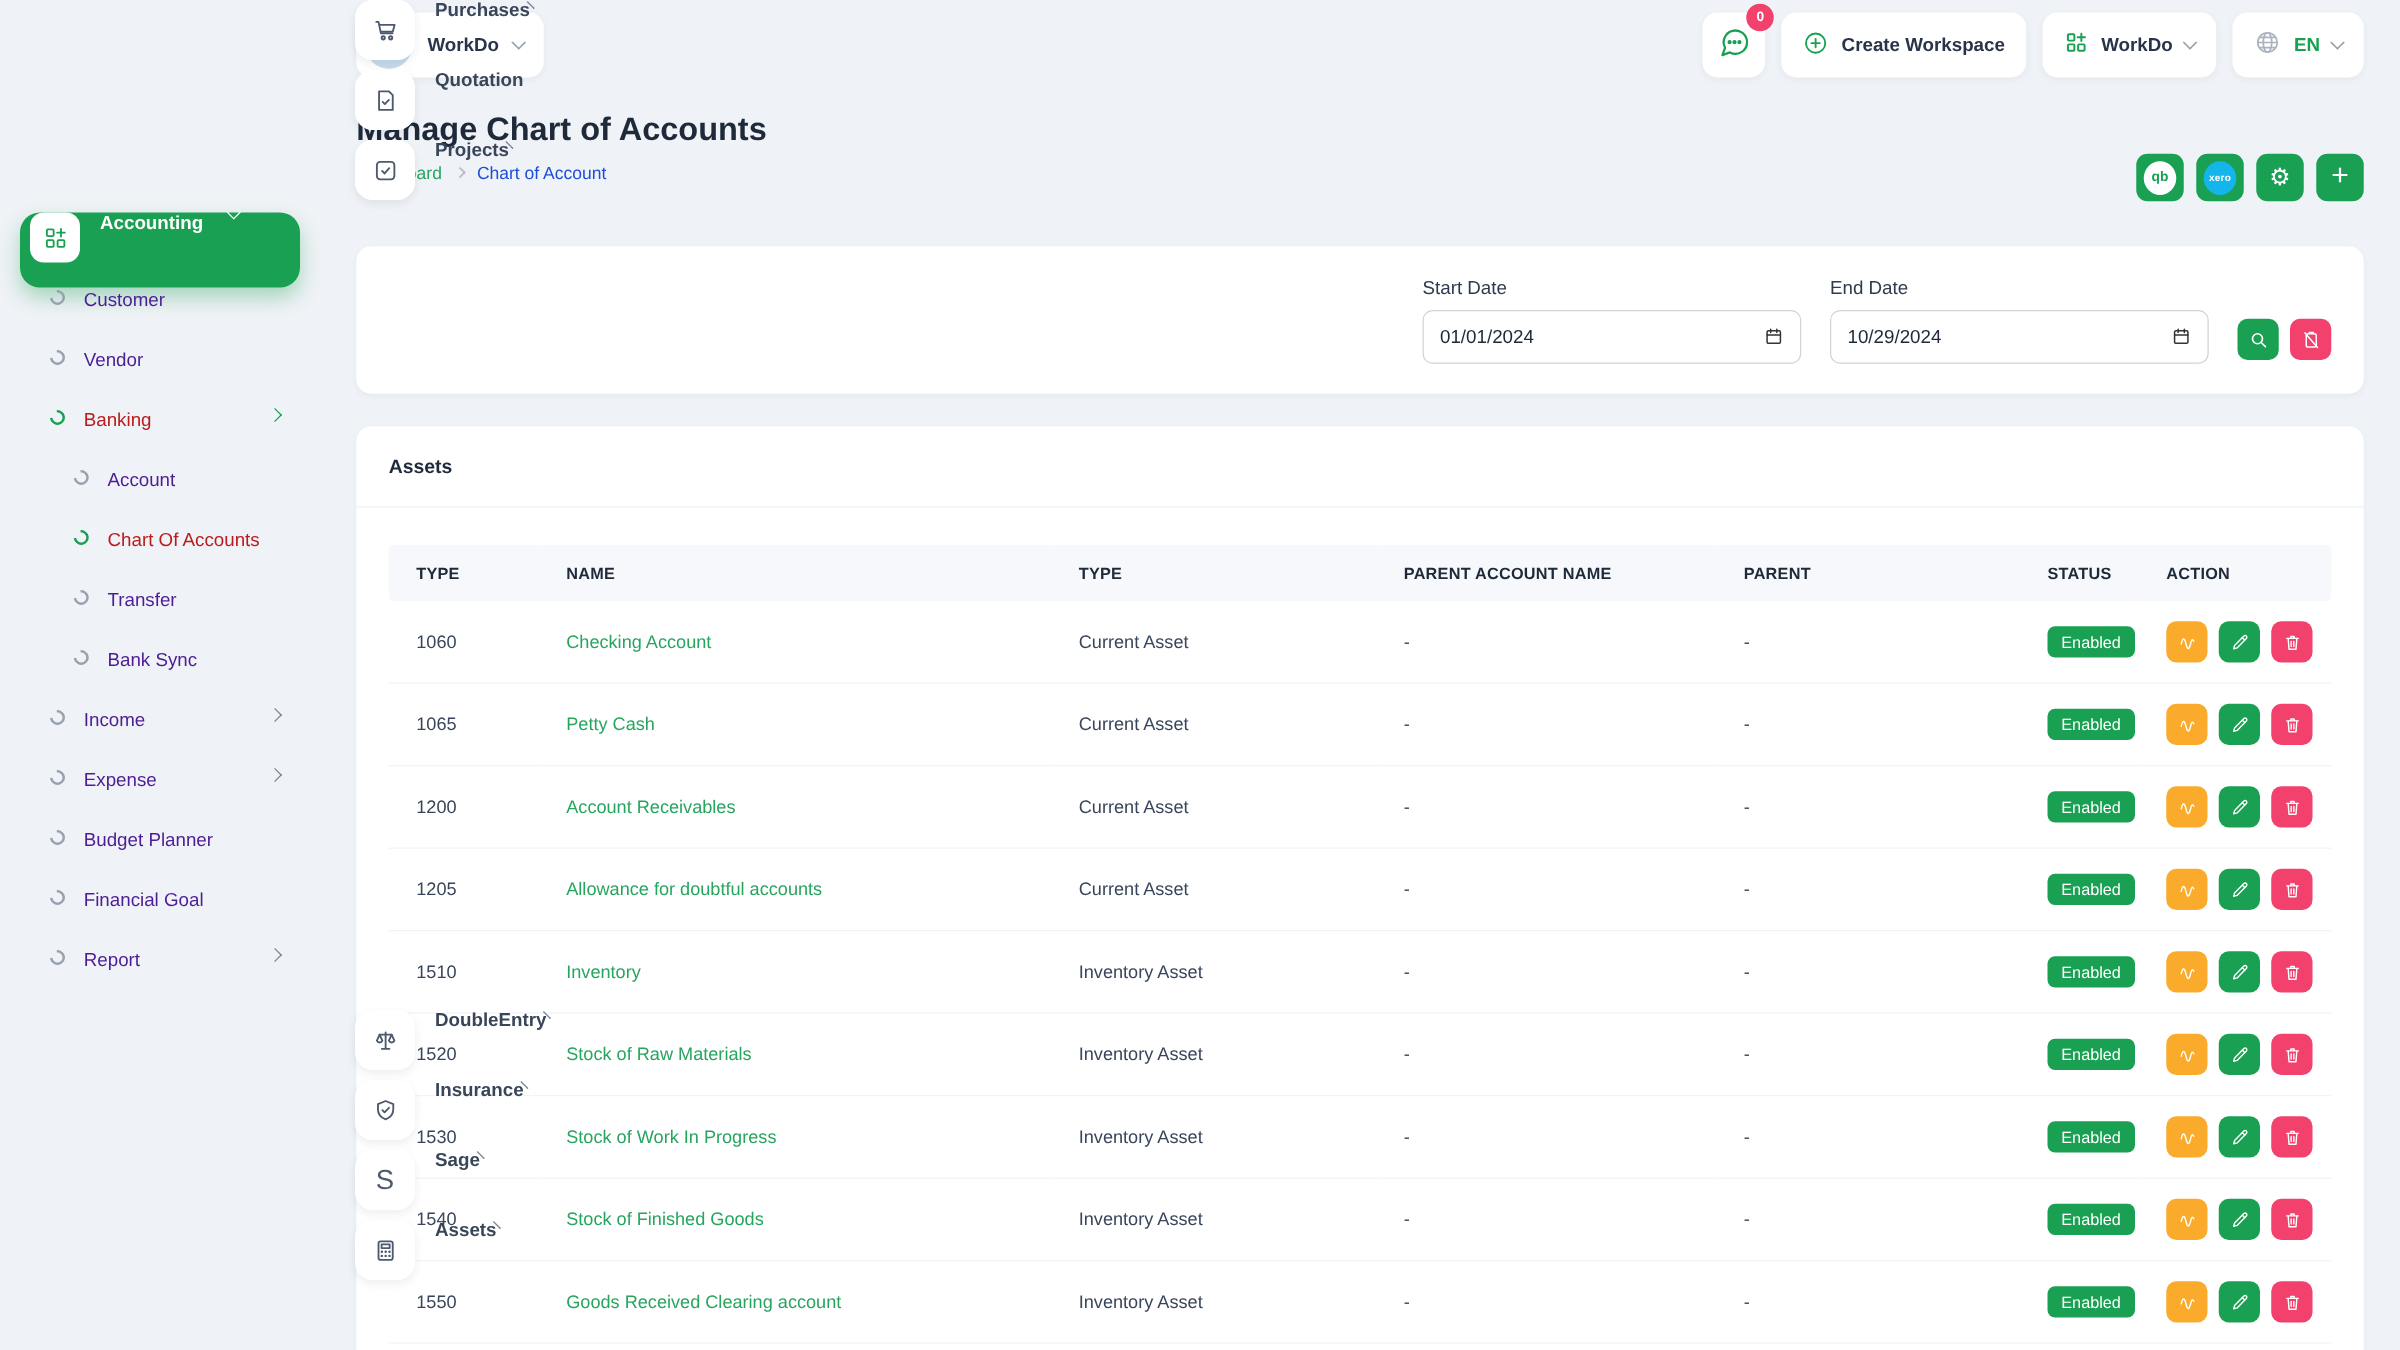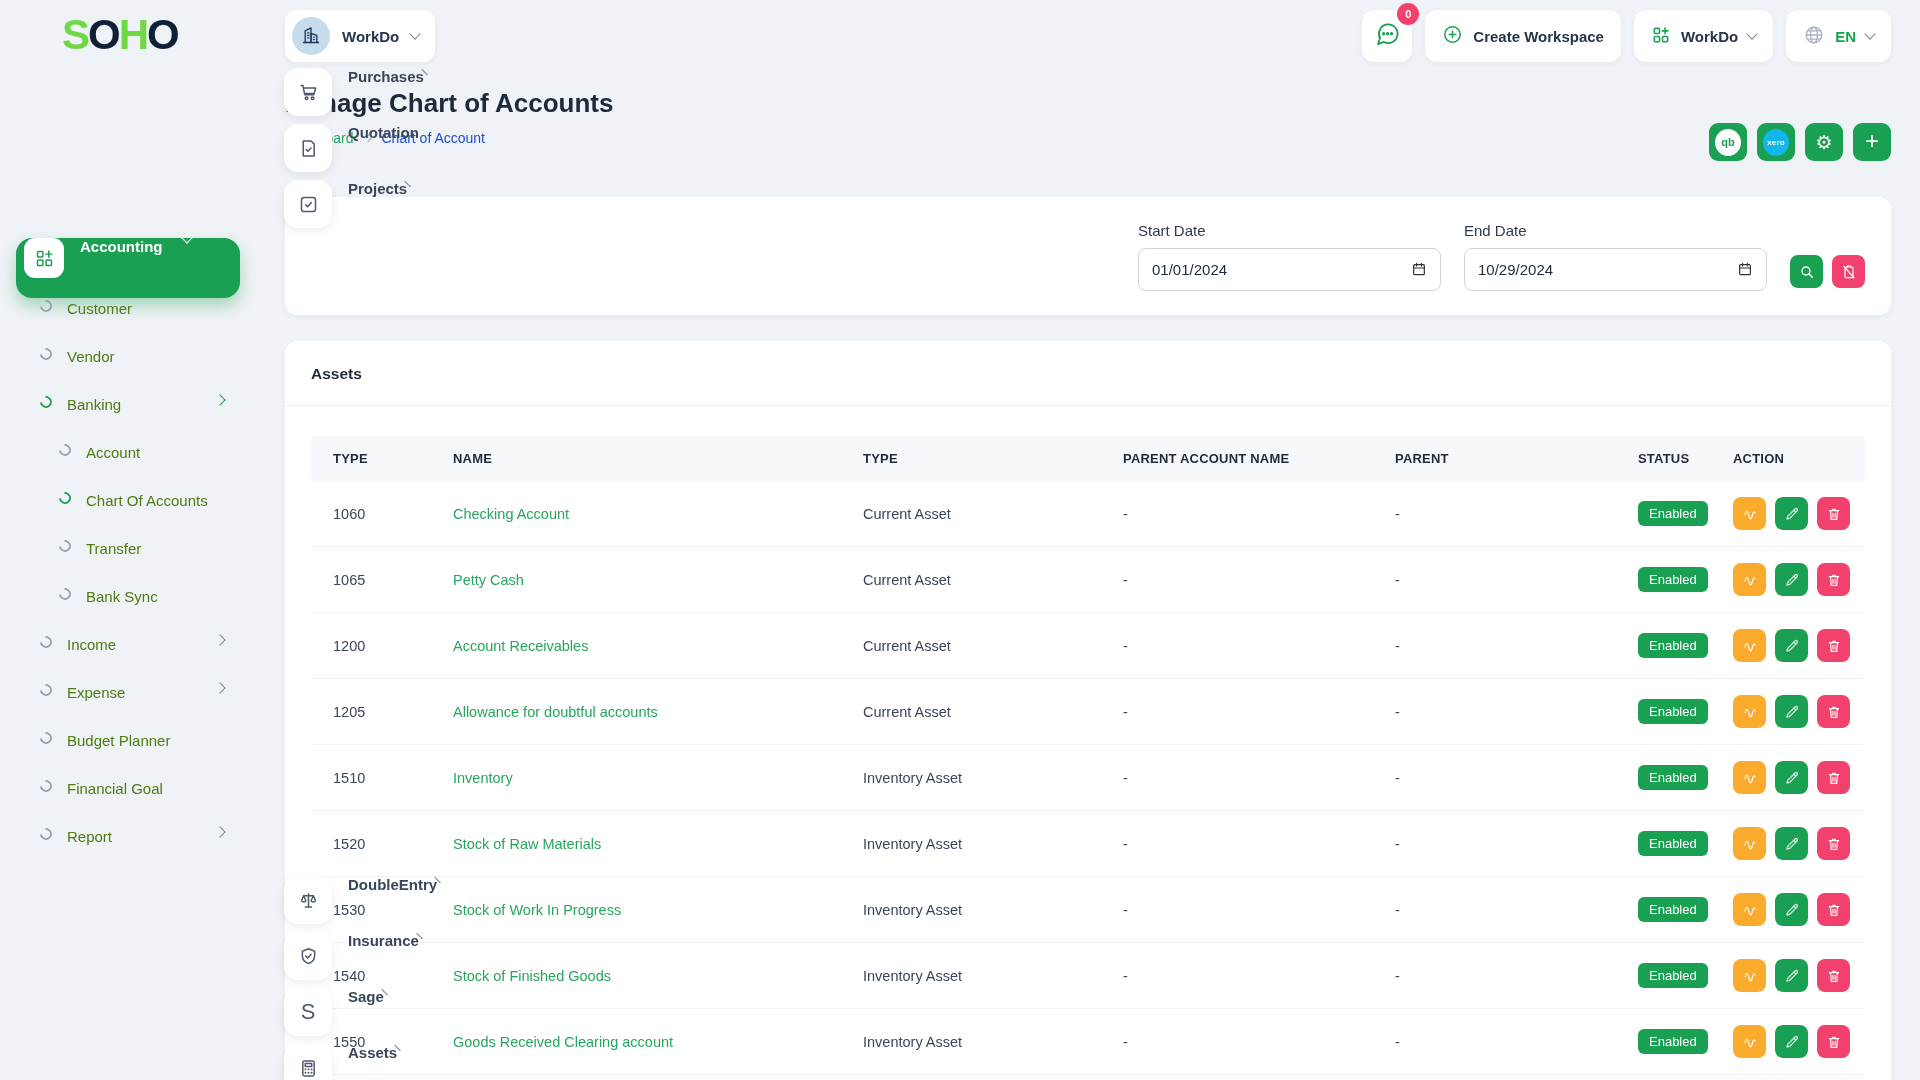"SOHO" div.logo { html: <div><span>S</span><span>O</span><span>H</span><span>O</span></div> -> none }
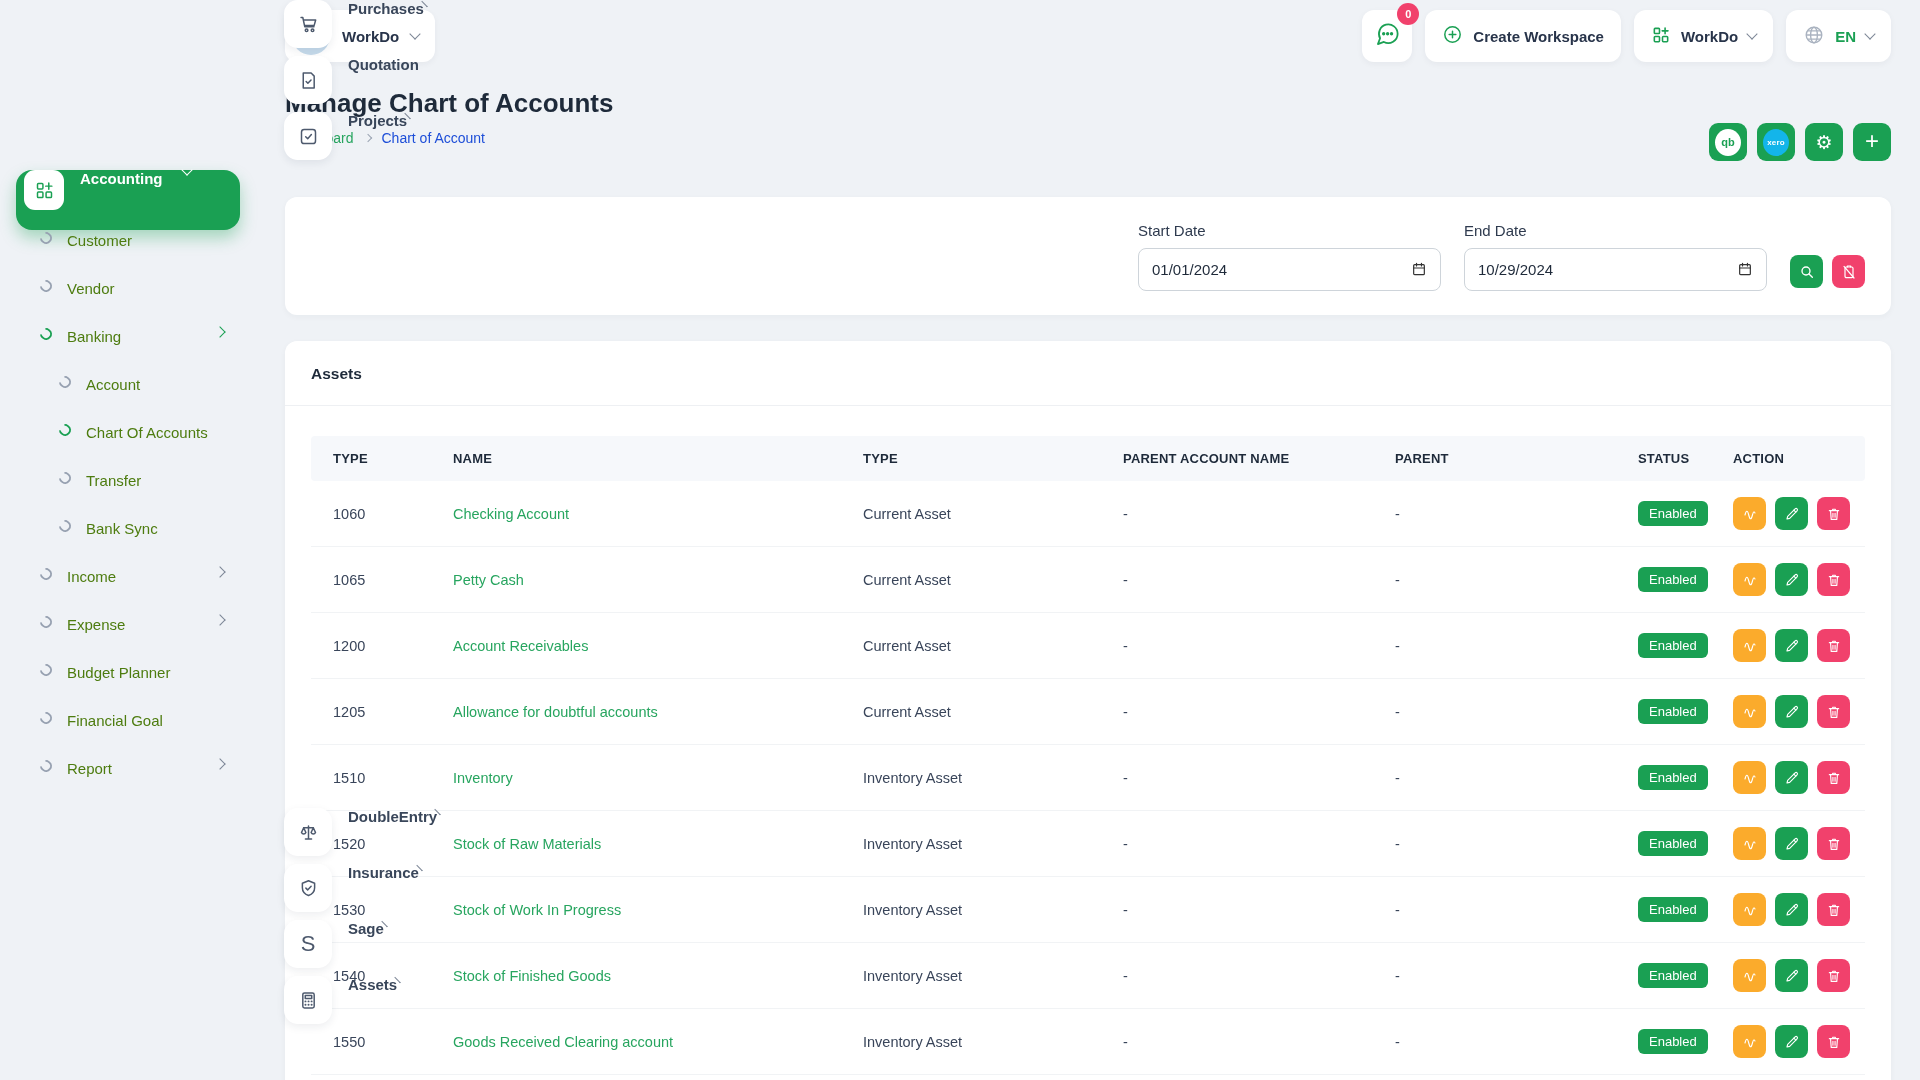"Customer" .sub .nav-label, .subsub .nav-label { color: #4d7c0f -> #4c1d95 }
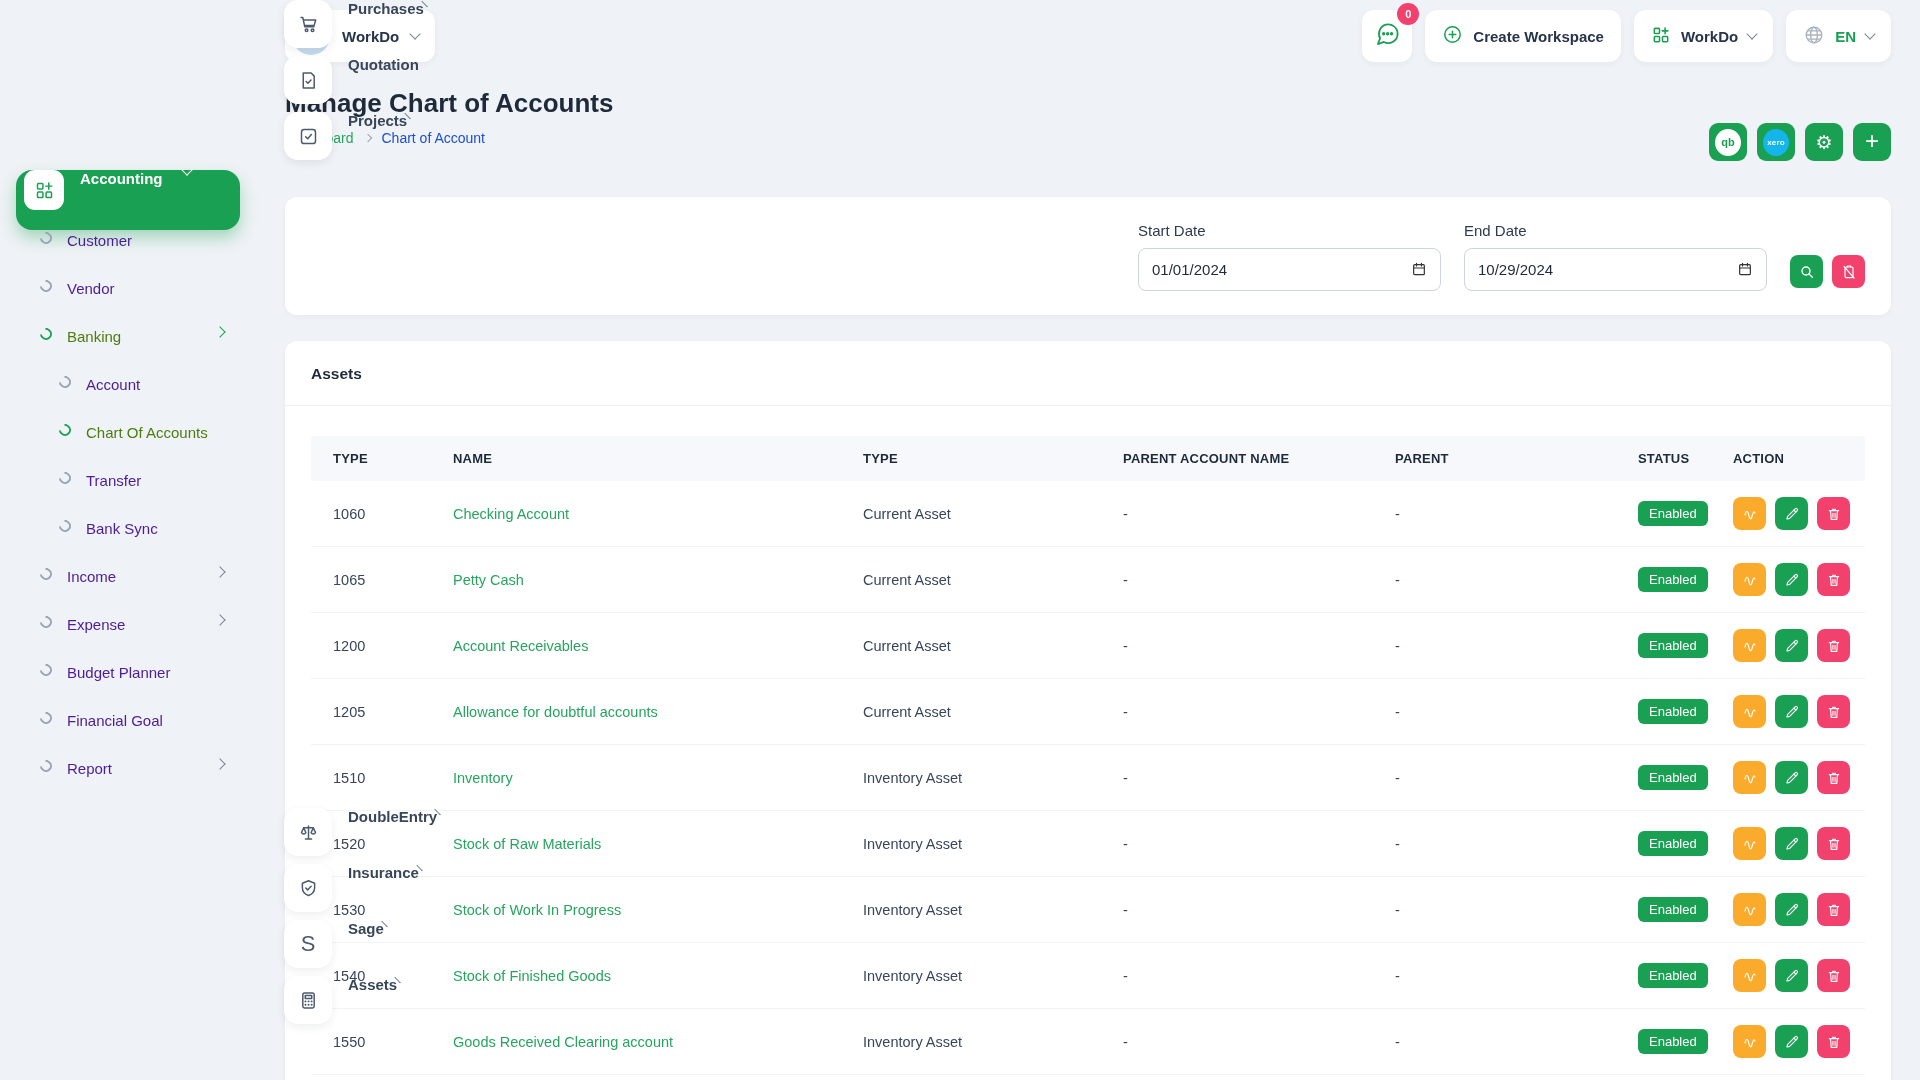"Banking" .nav-item.active-green .nav-label { color: #4d7c0f -> #b91c1c }
